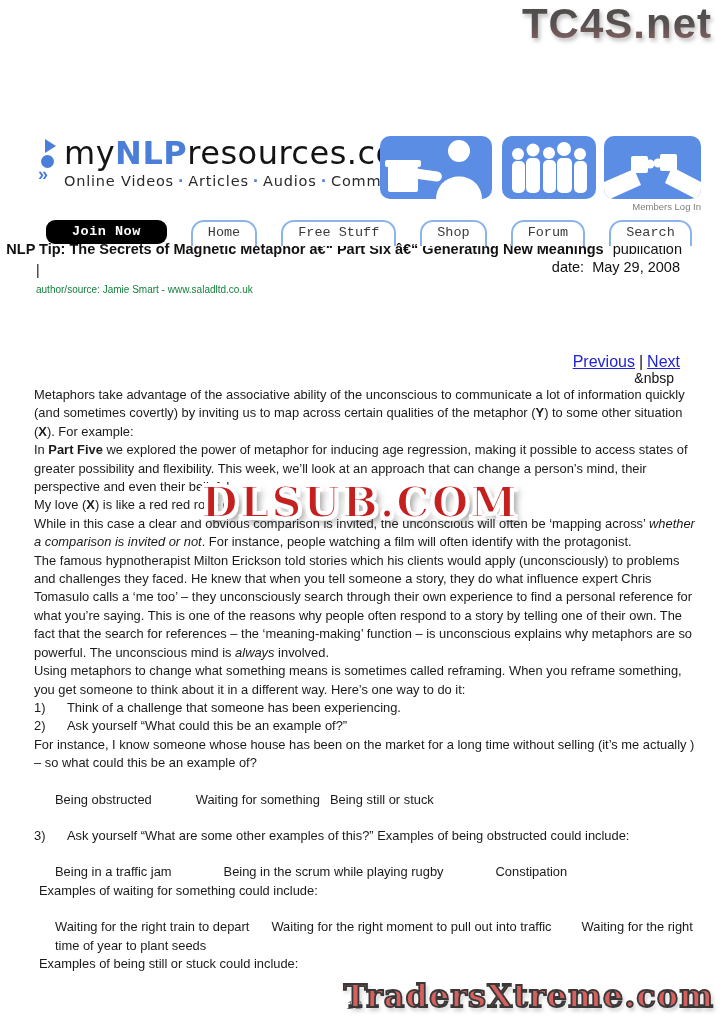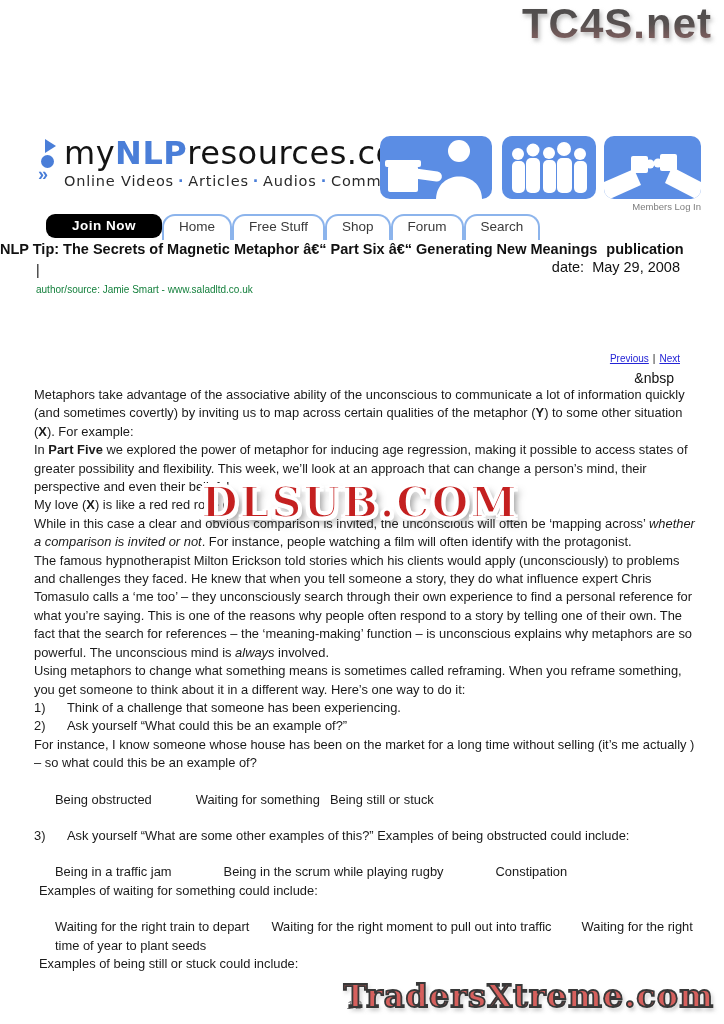"Join Now" .nav { font-family: none -> Liberation Mono, monospace; gap: 0 -> 24px; top: 214px -> 220px }
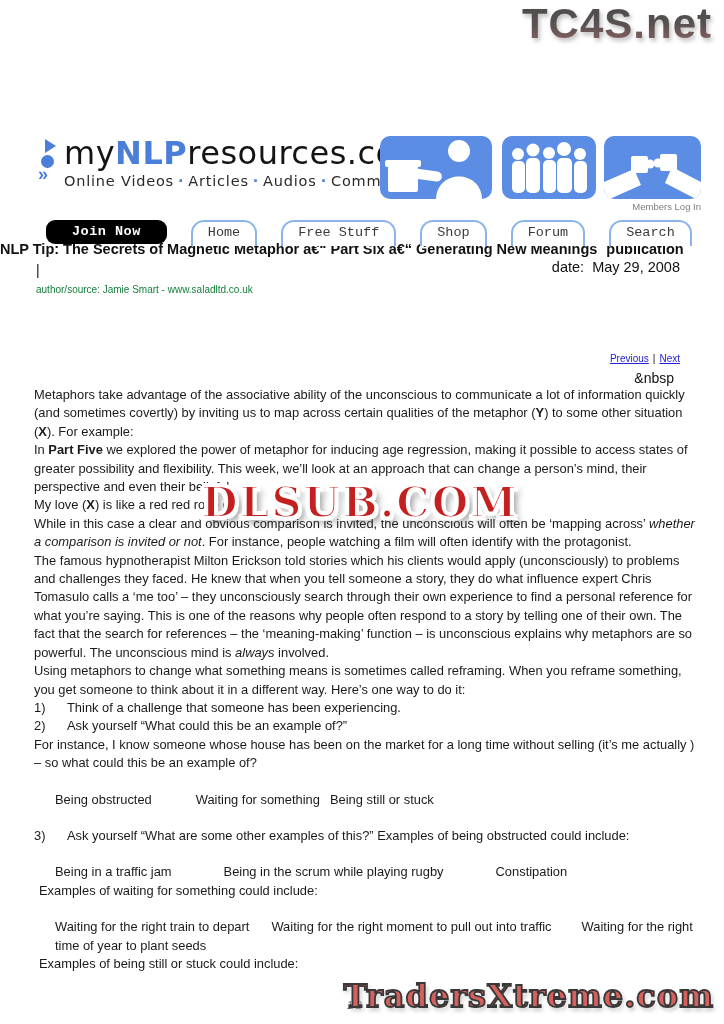"publication" .pubword { font-weight: bold -> normal }
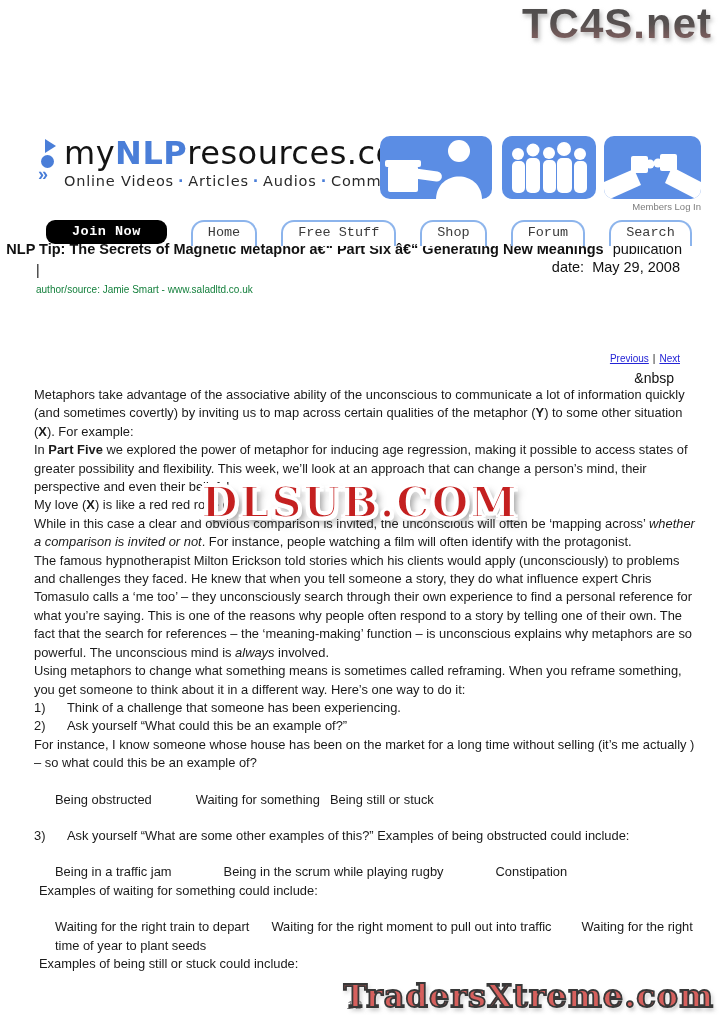"Previous | Next" .pn { font-size: 10px -> 16px }
